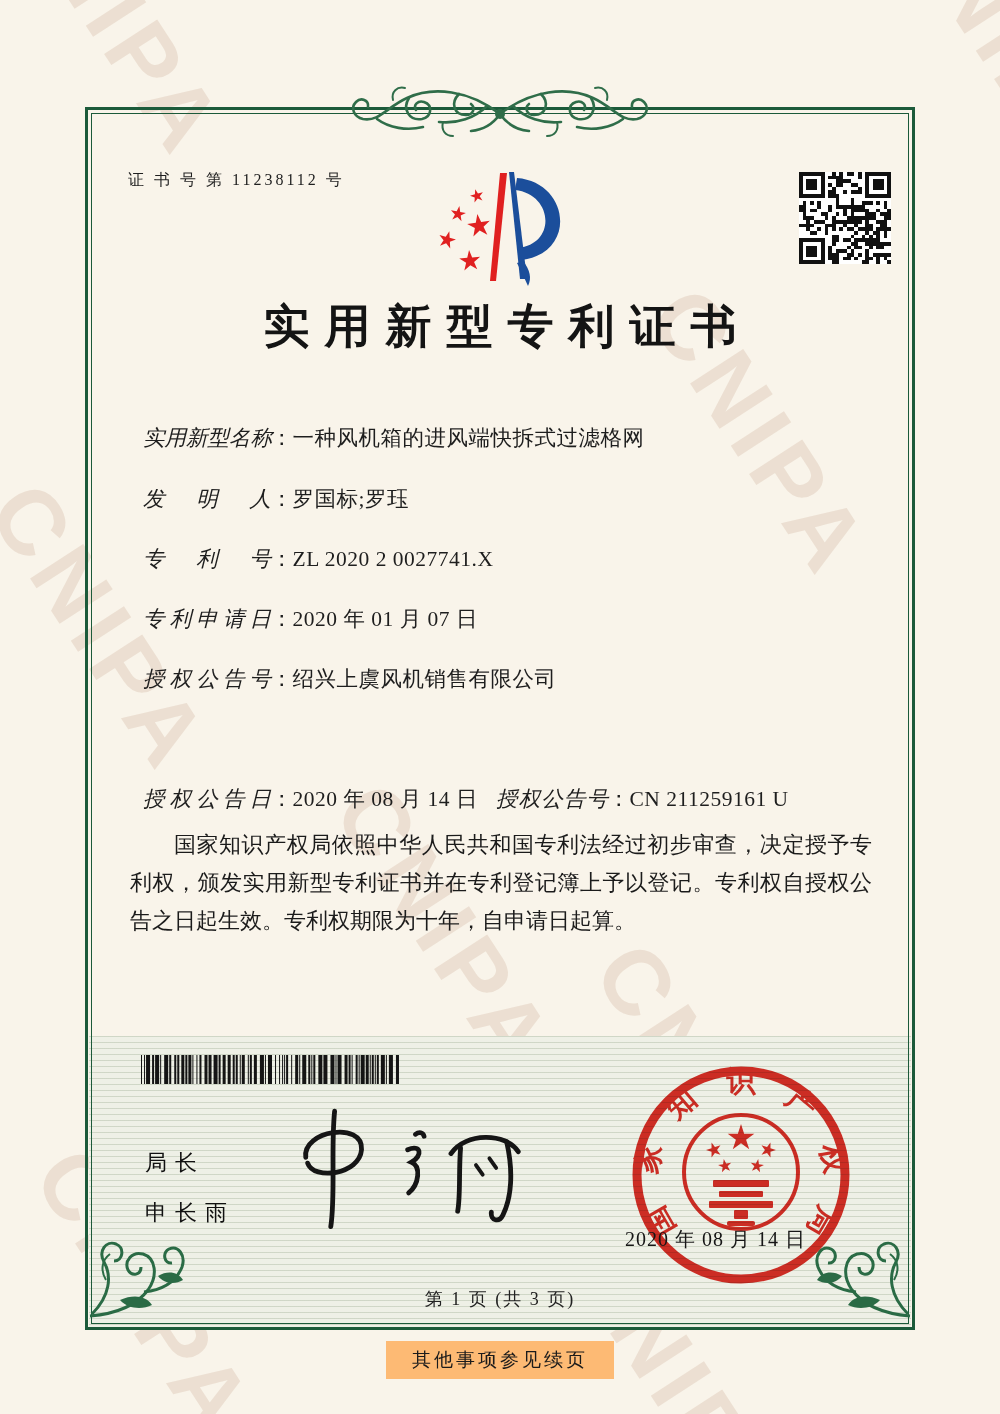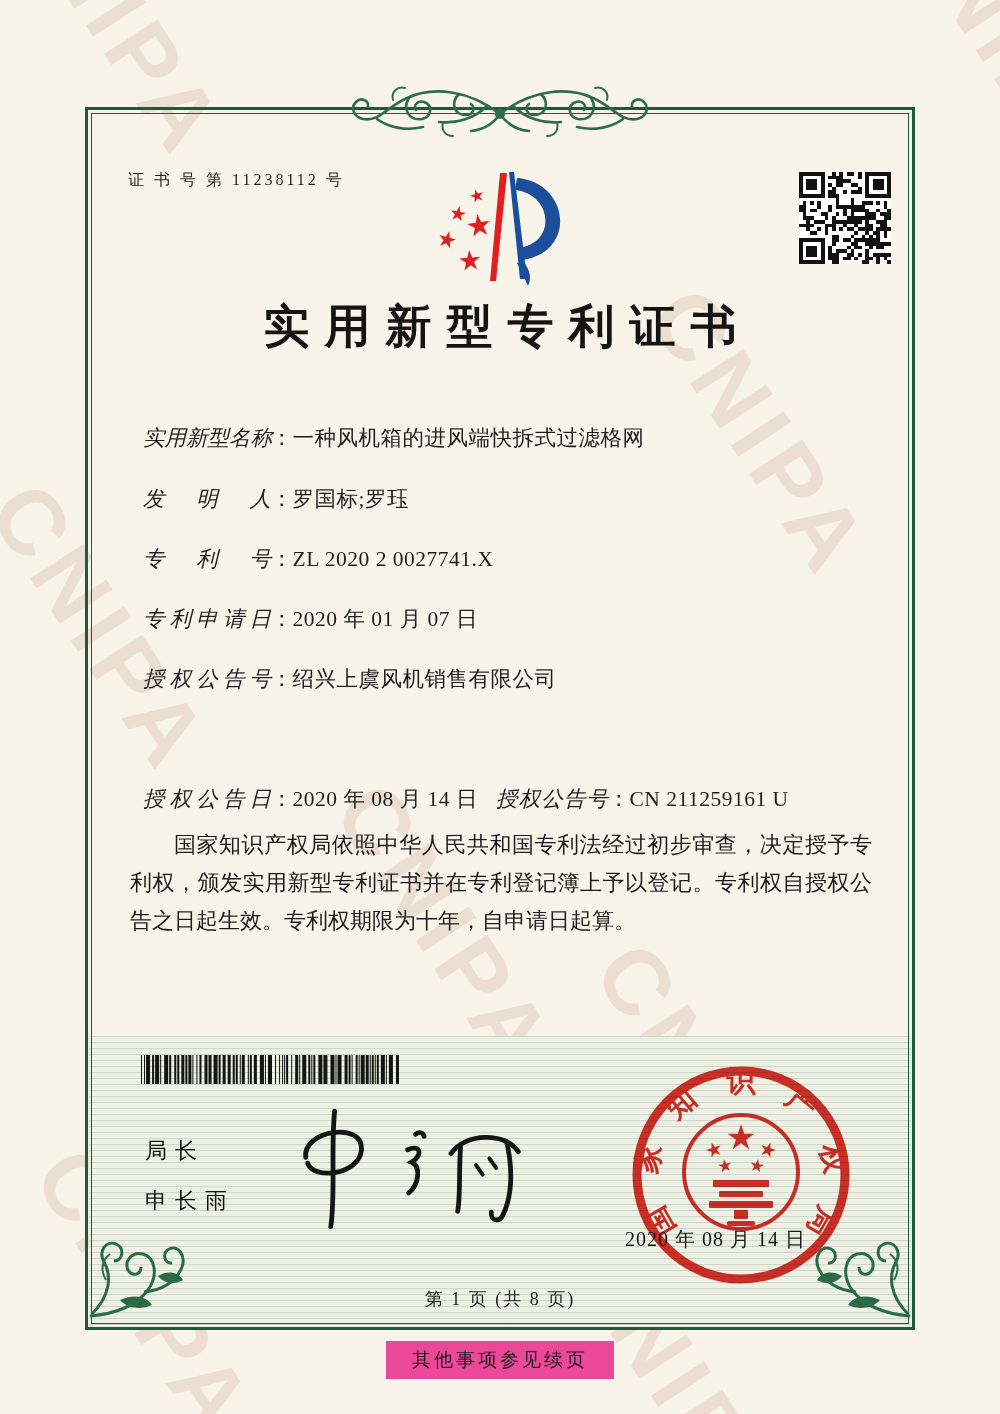"局长" .signer { margin-top: none -> 12px }
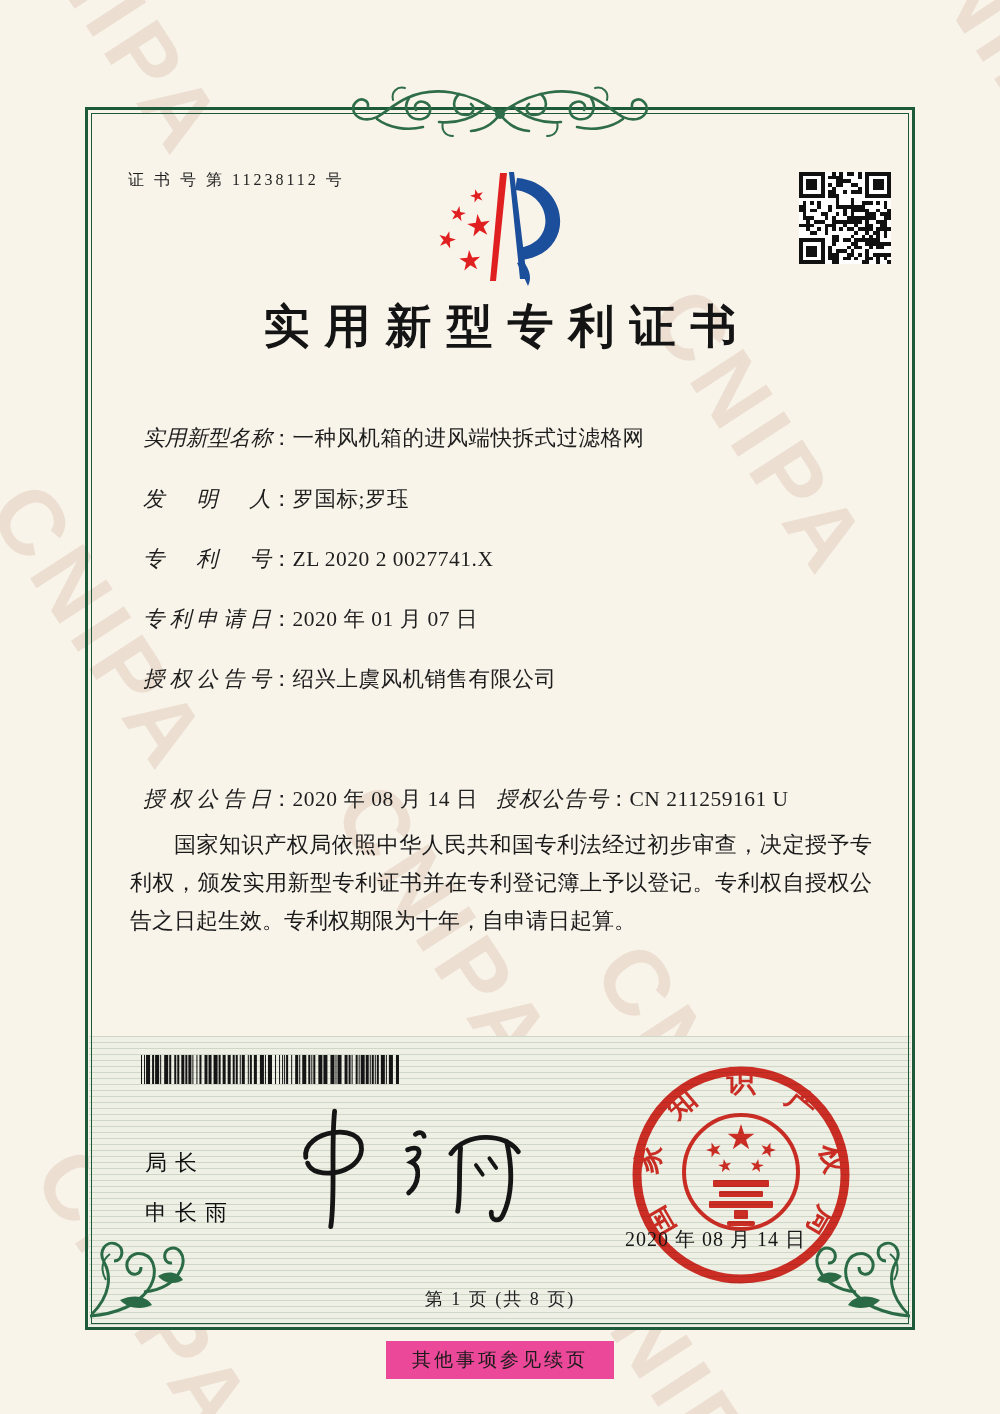"第 1 页 (共 8" div.page-ind { text: 8 -> 3 }
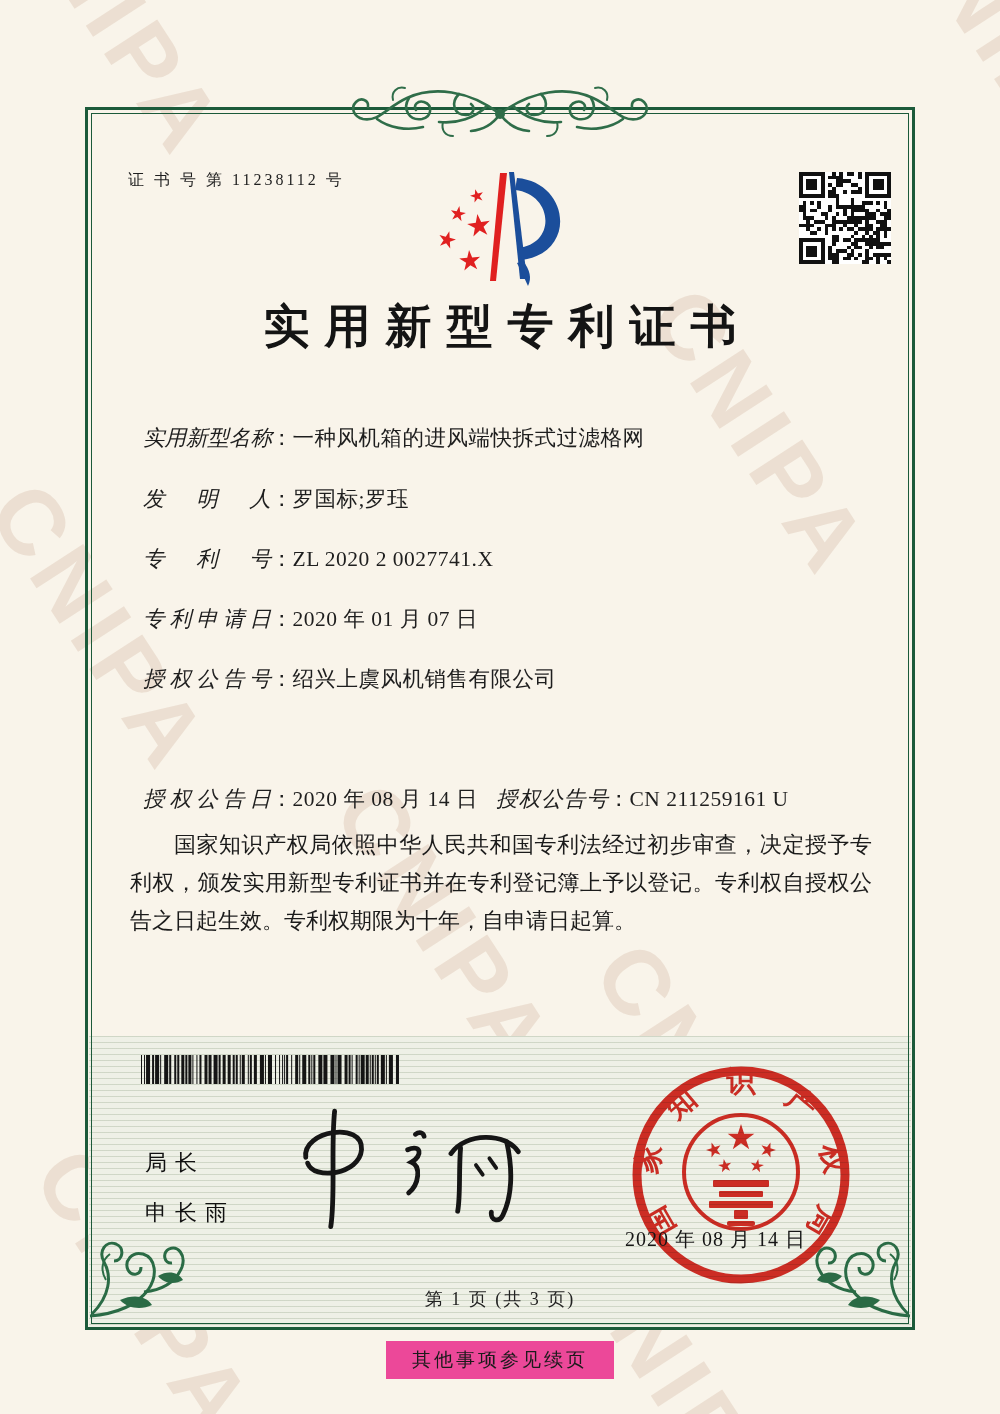"其他事项参见续页" .footer-note { background: #ec4899 -> #fdba74 }
